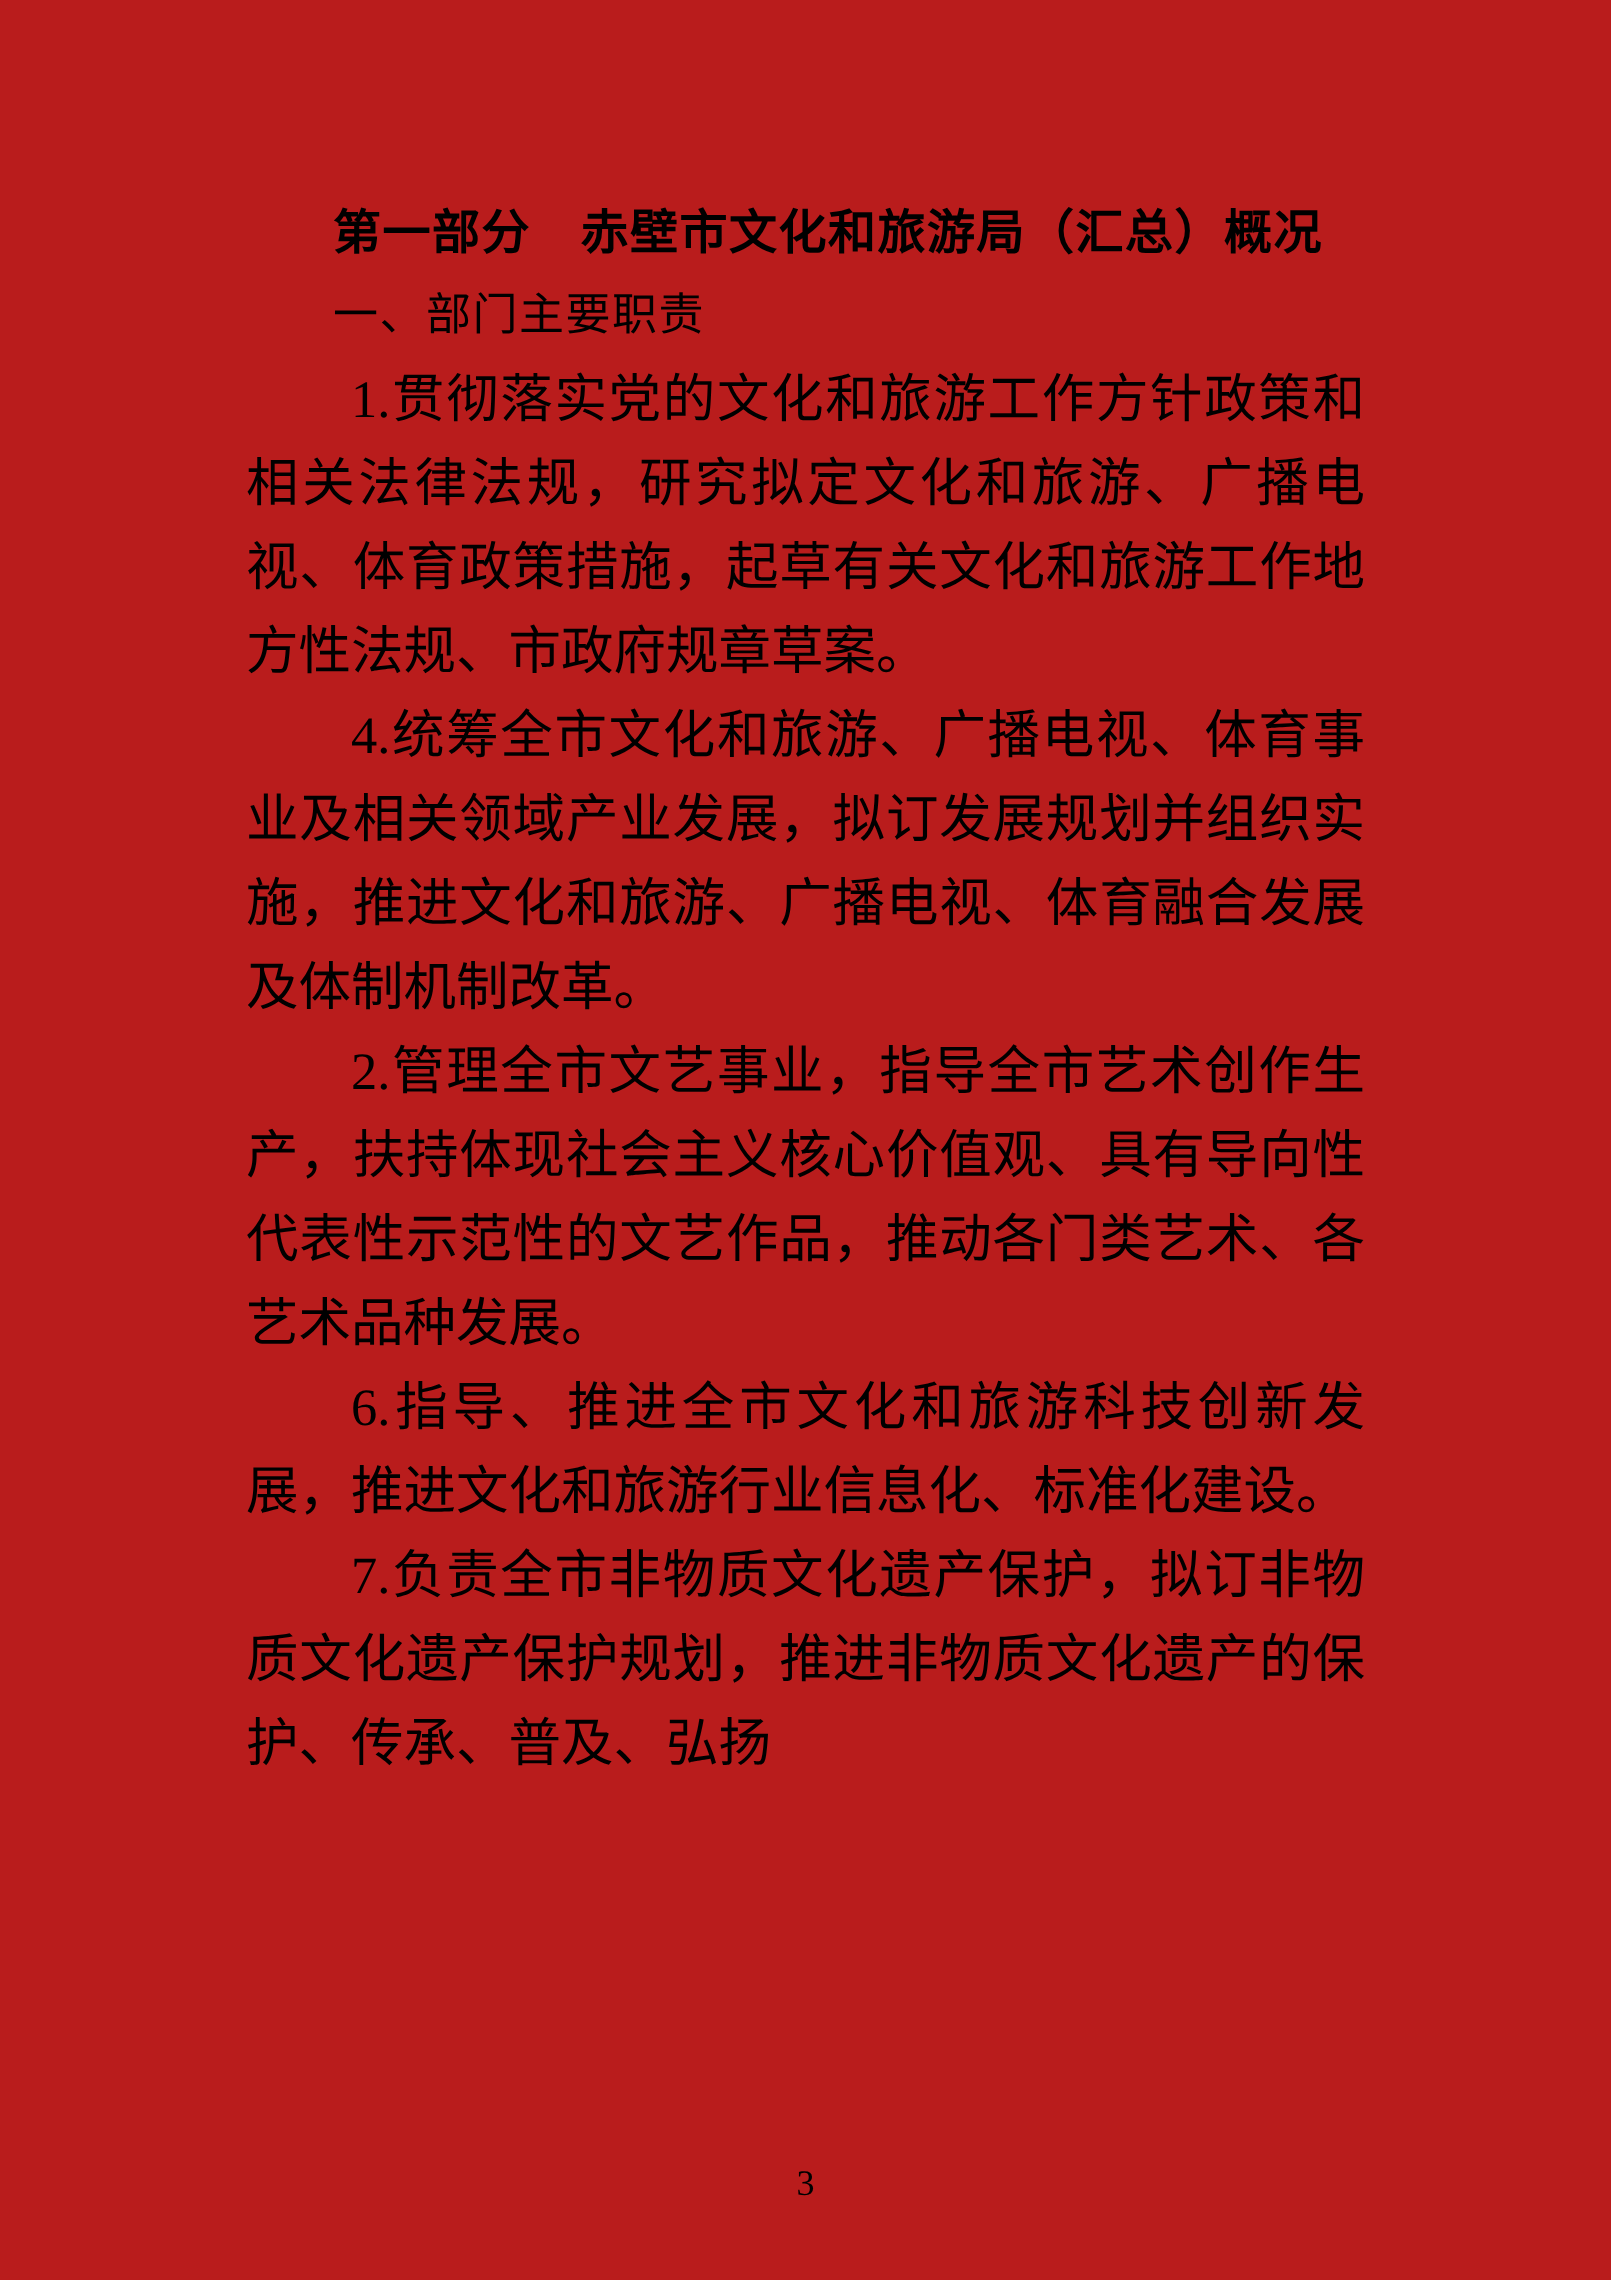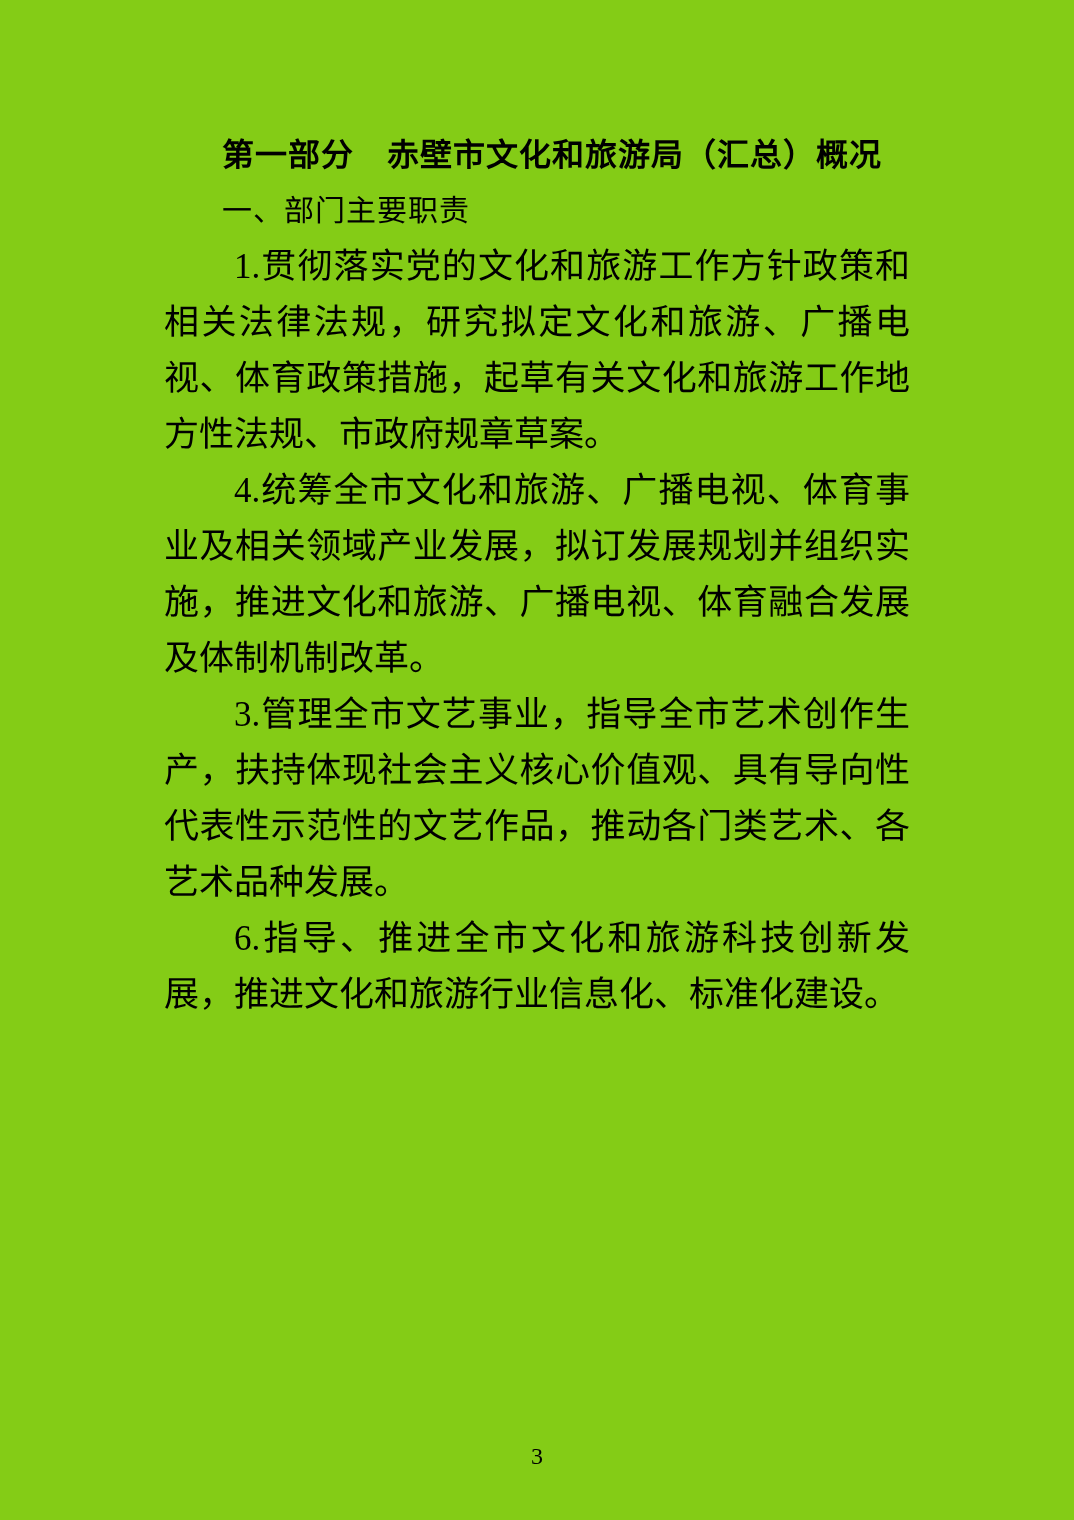"第一部分 赤壁市文化和旅游局（汇总）概况" .page { background: #84cc16 -> #b91c1c }
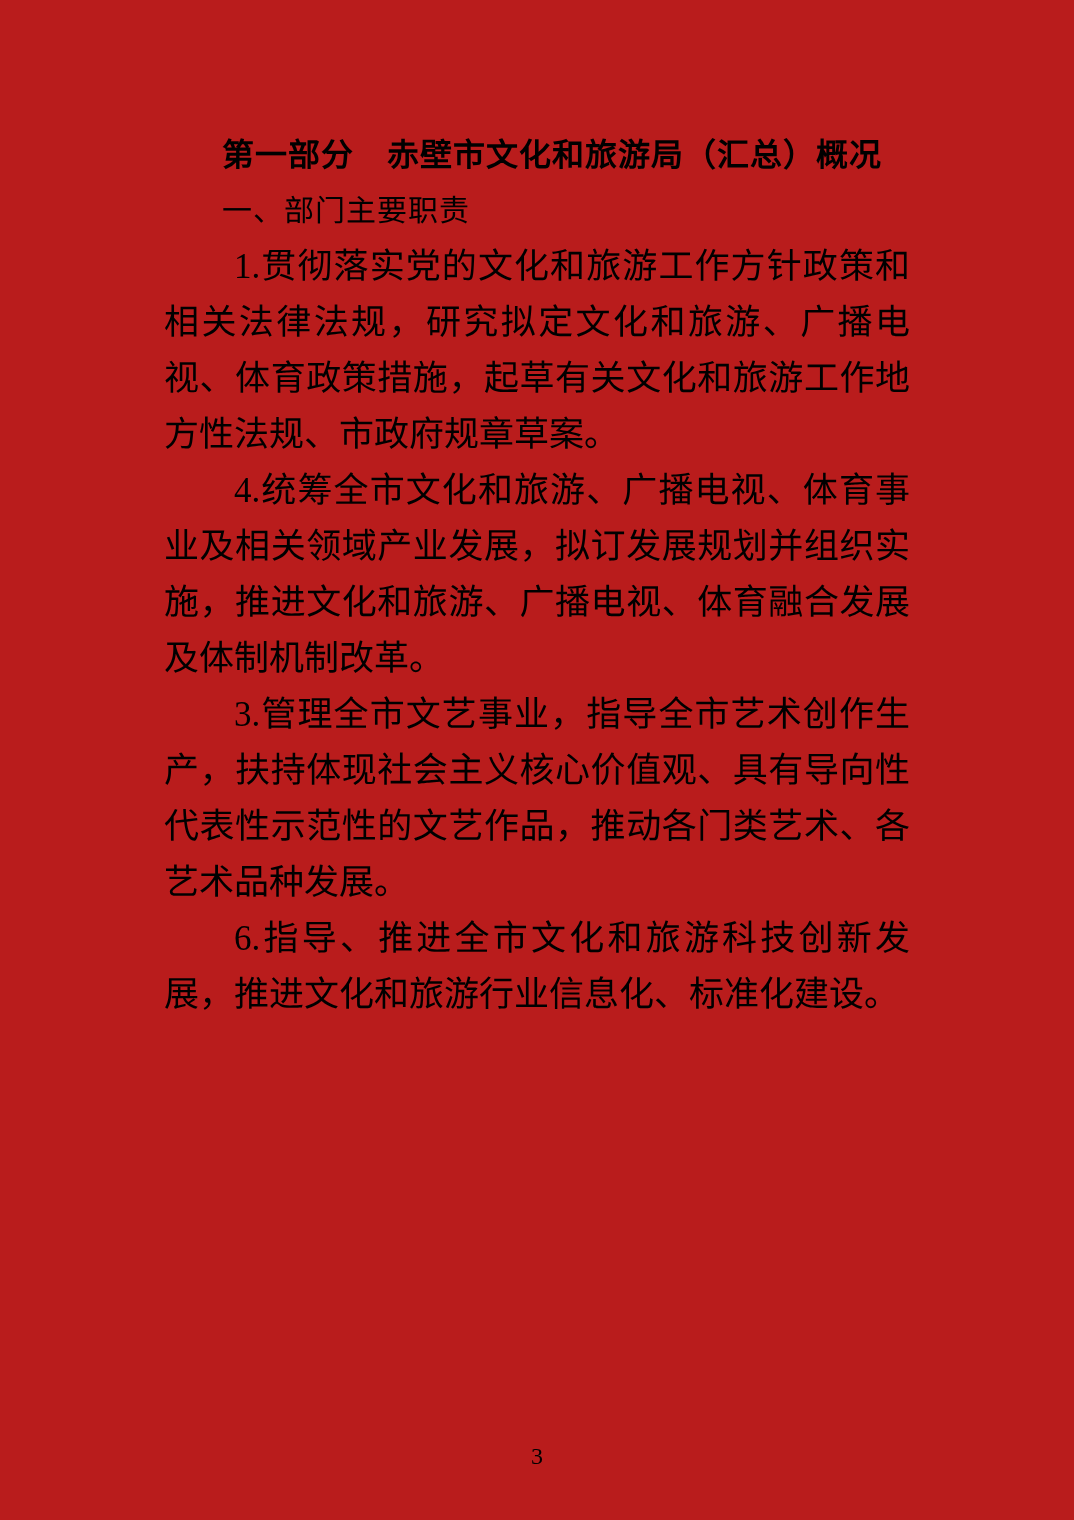"3.管理全市文艺事业，指导全市艺术创作生产，扶持体现社会主义核心价值观、具有导向" p.body-para { text: 3 -> 2 }
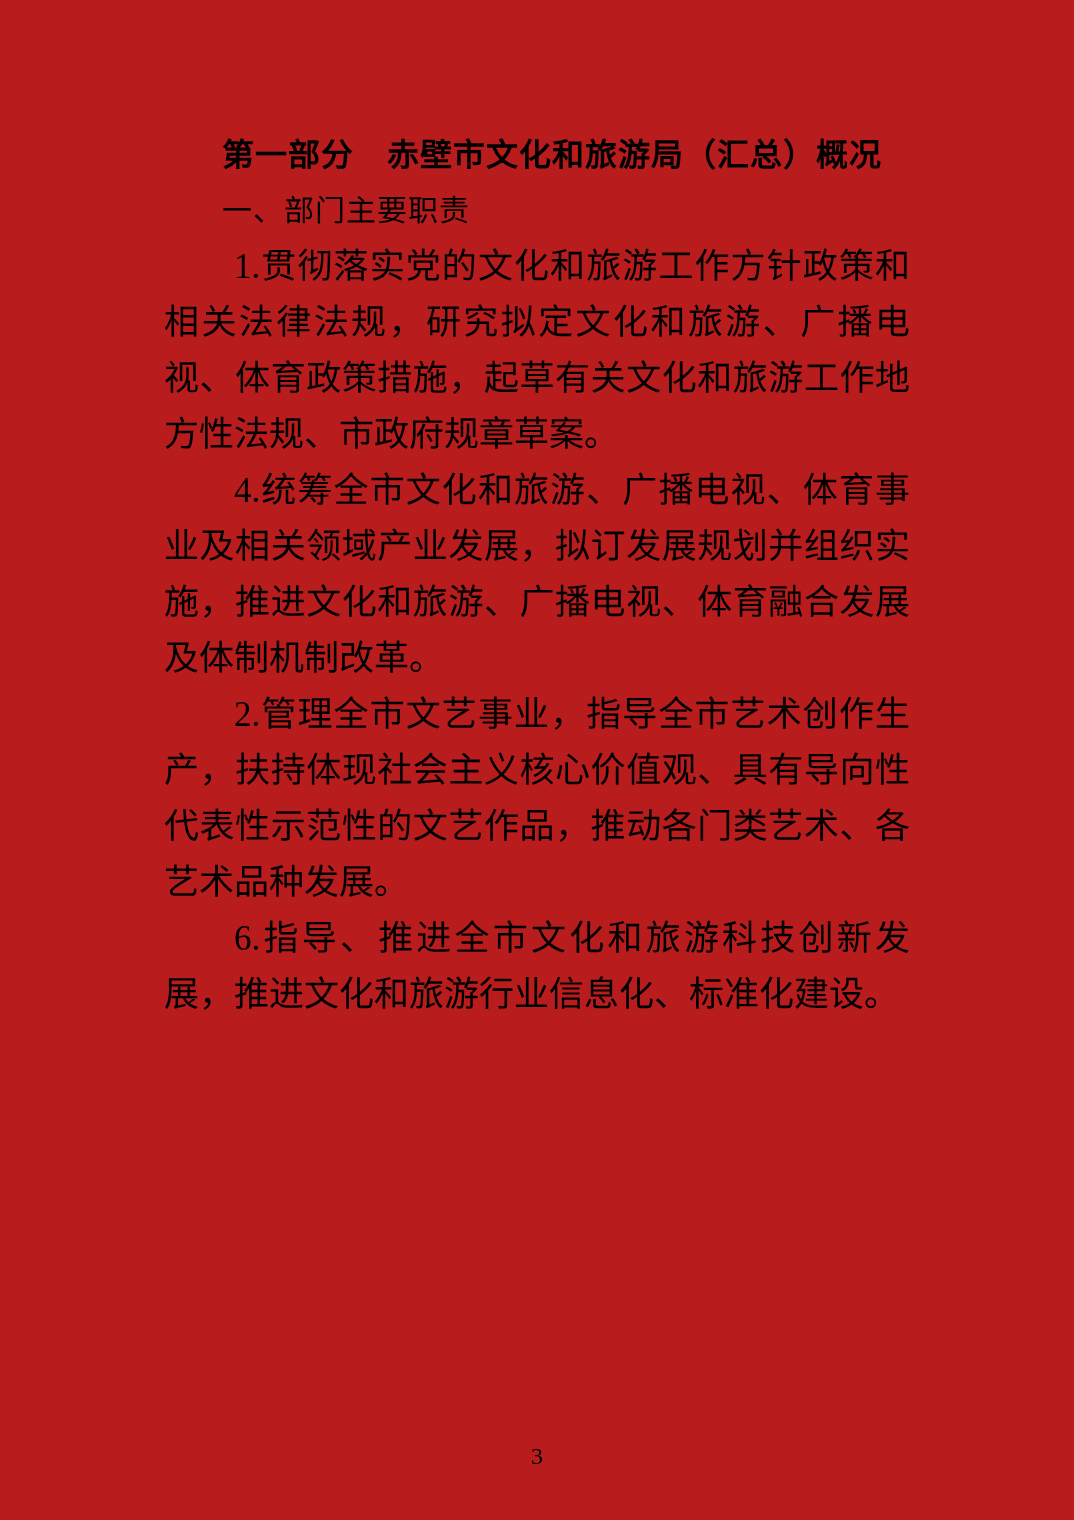"7.负责全市非物质文化遗产保护，拟订非物质文化遗产保护规划，推进非物质文化遗产的" p.body-para { html: none -> <p>7.负责全市非物质文化遗产保护，拟订非物质文化遗产保护规划，推进非物质文化遗产的保护、传承、普及、弘扬</p> }
